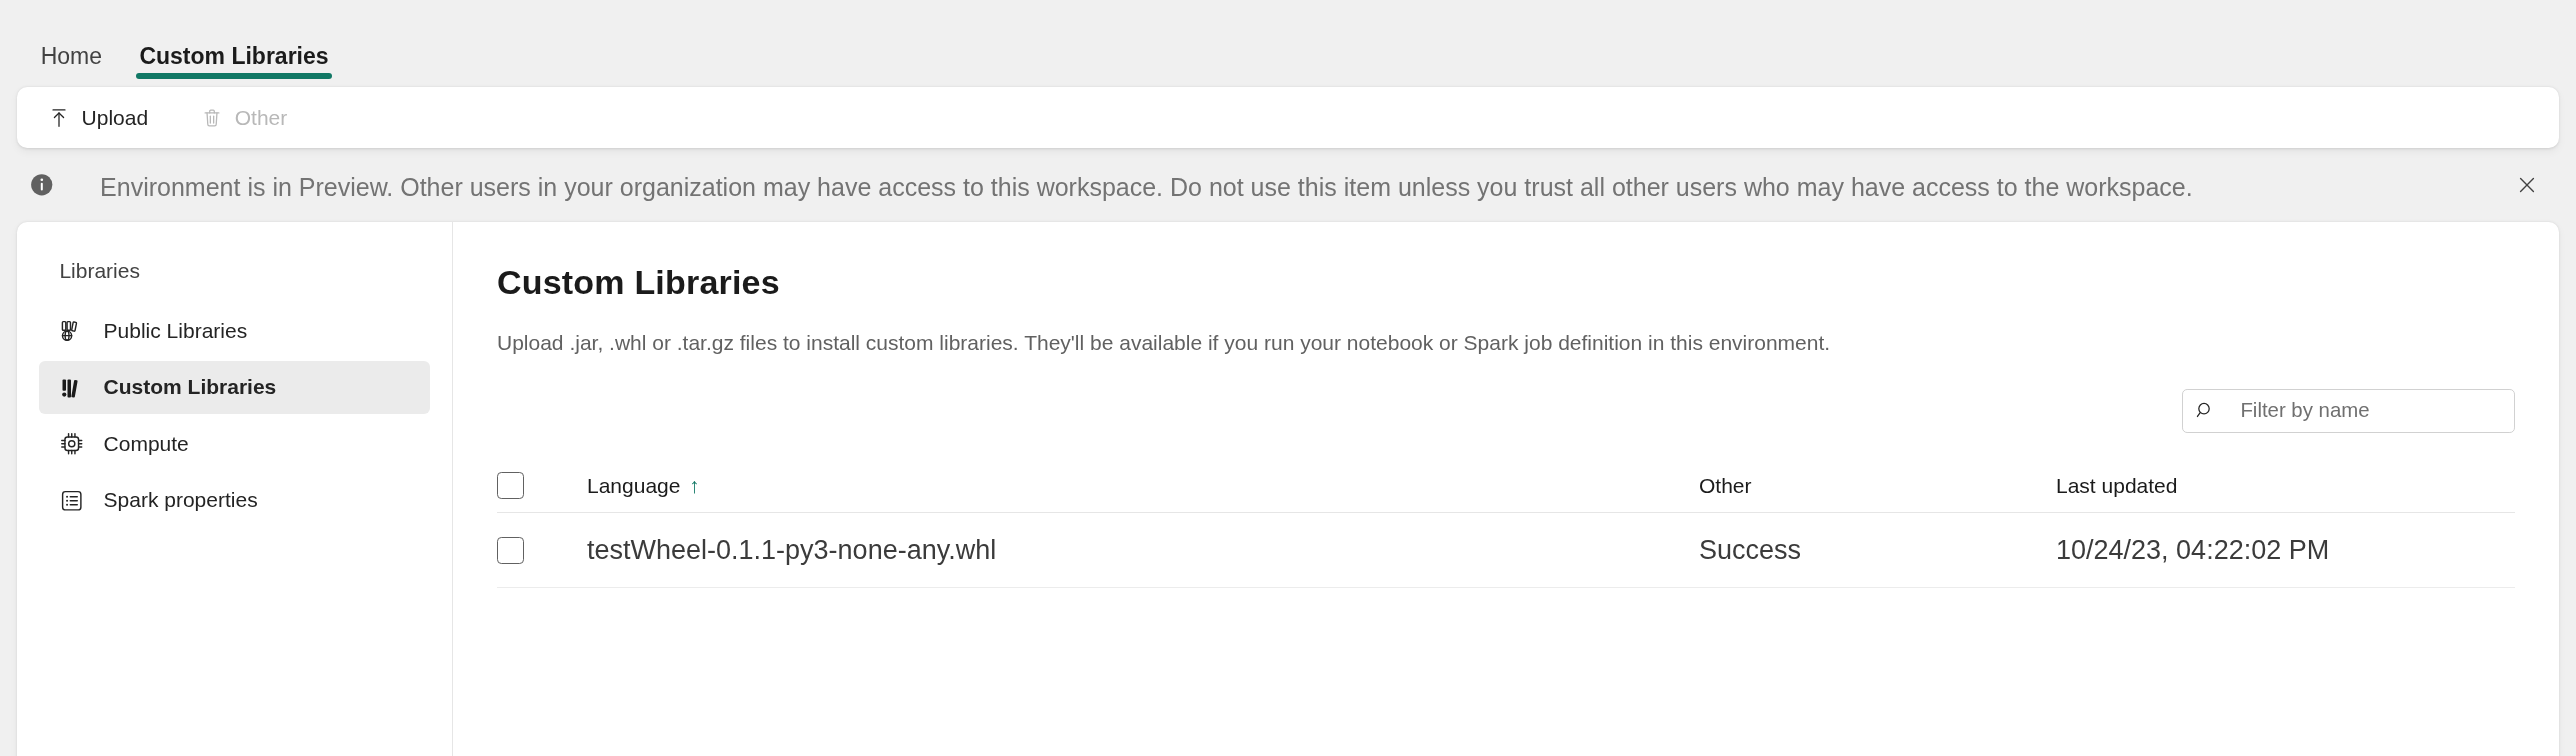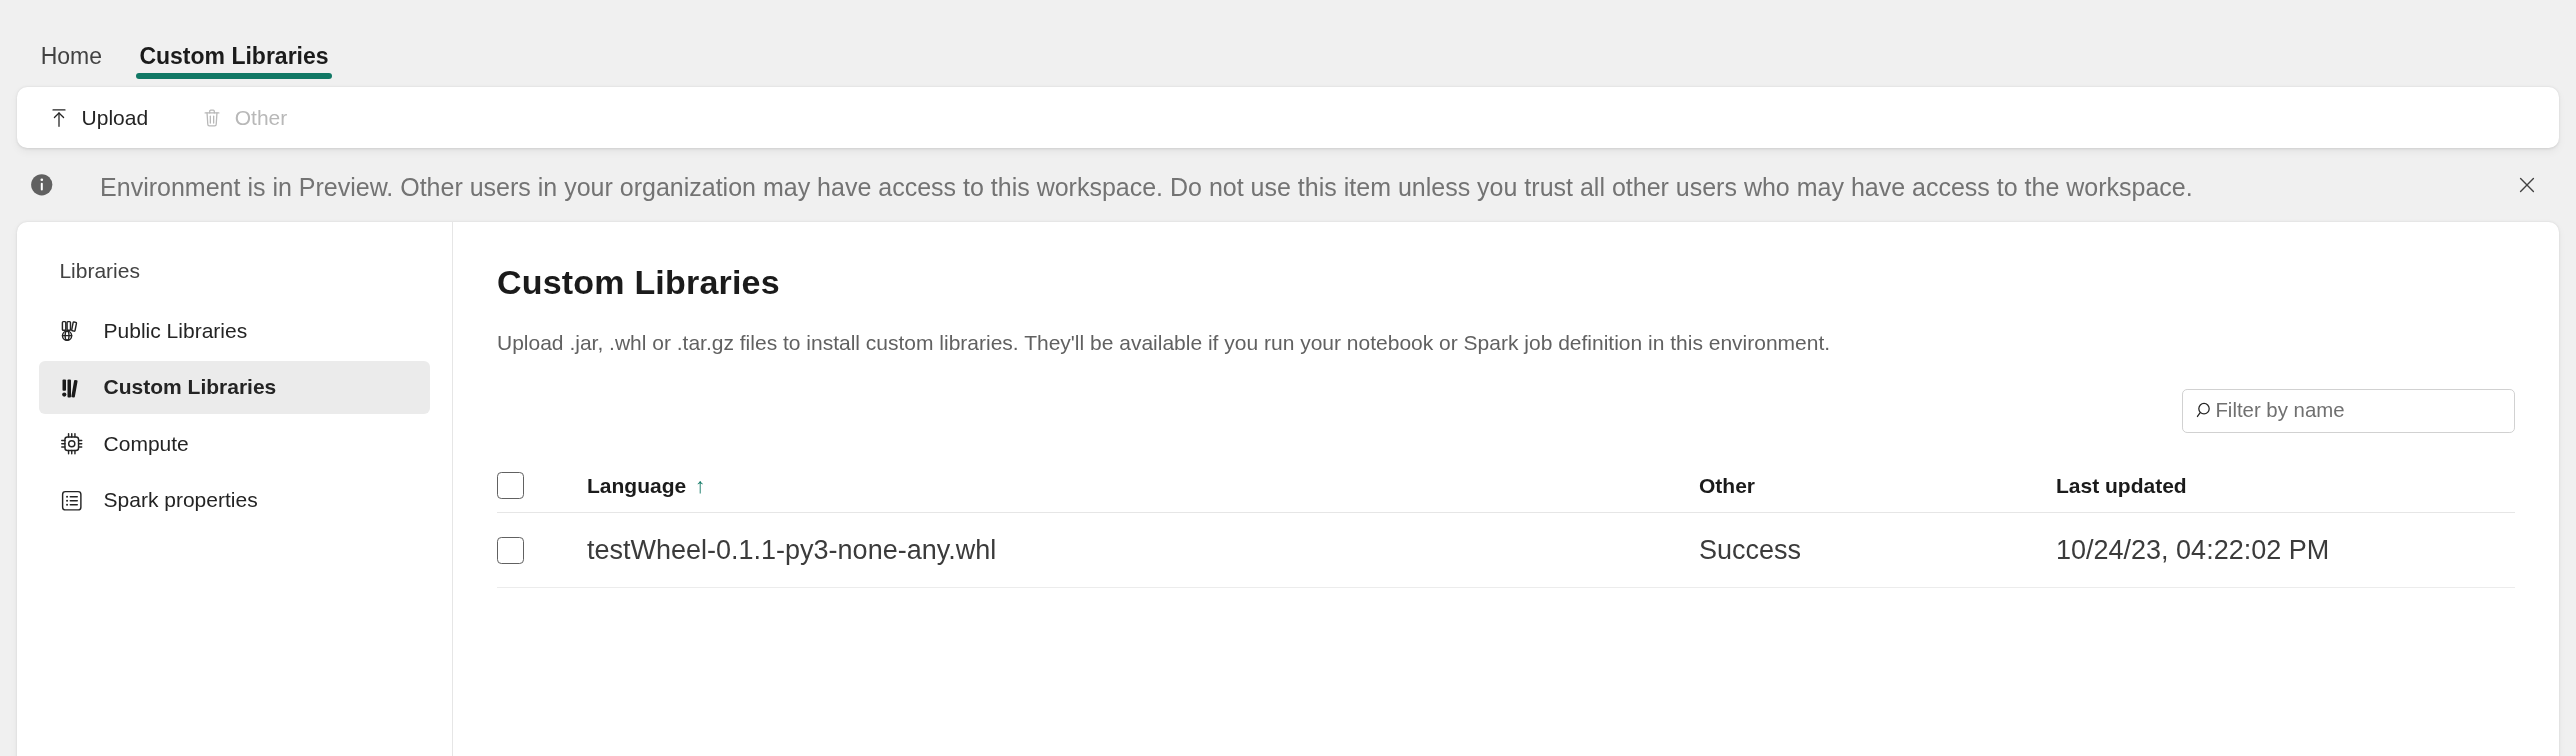"Filter by name" .search-box { gap: 0 -> 25px }
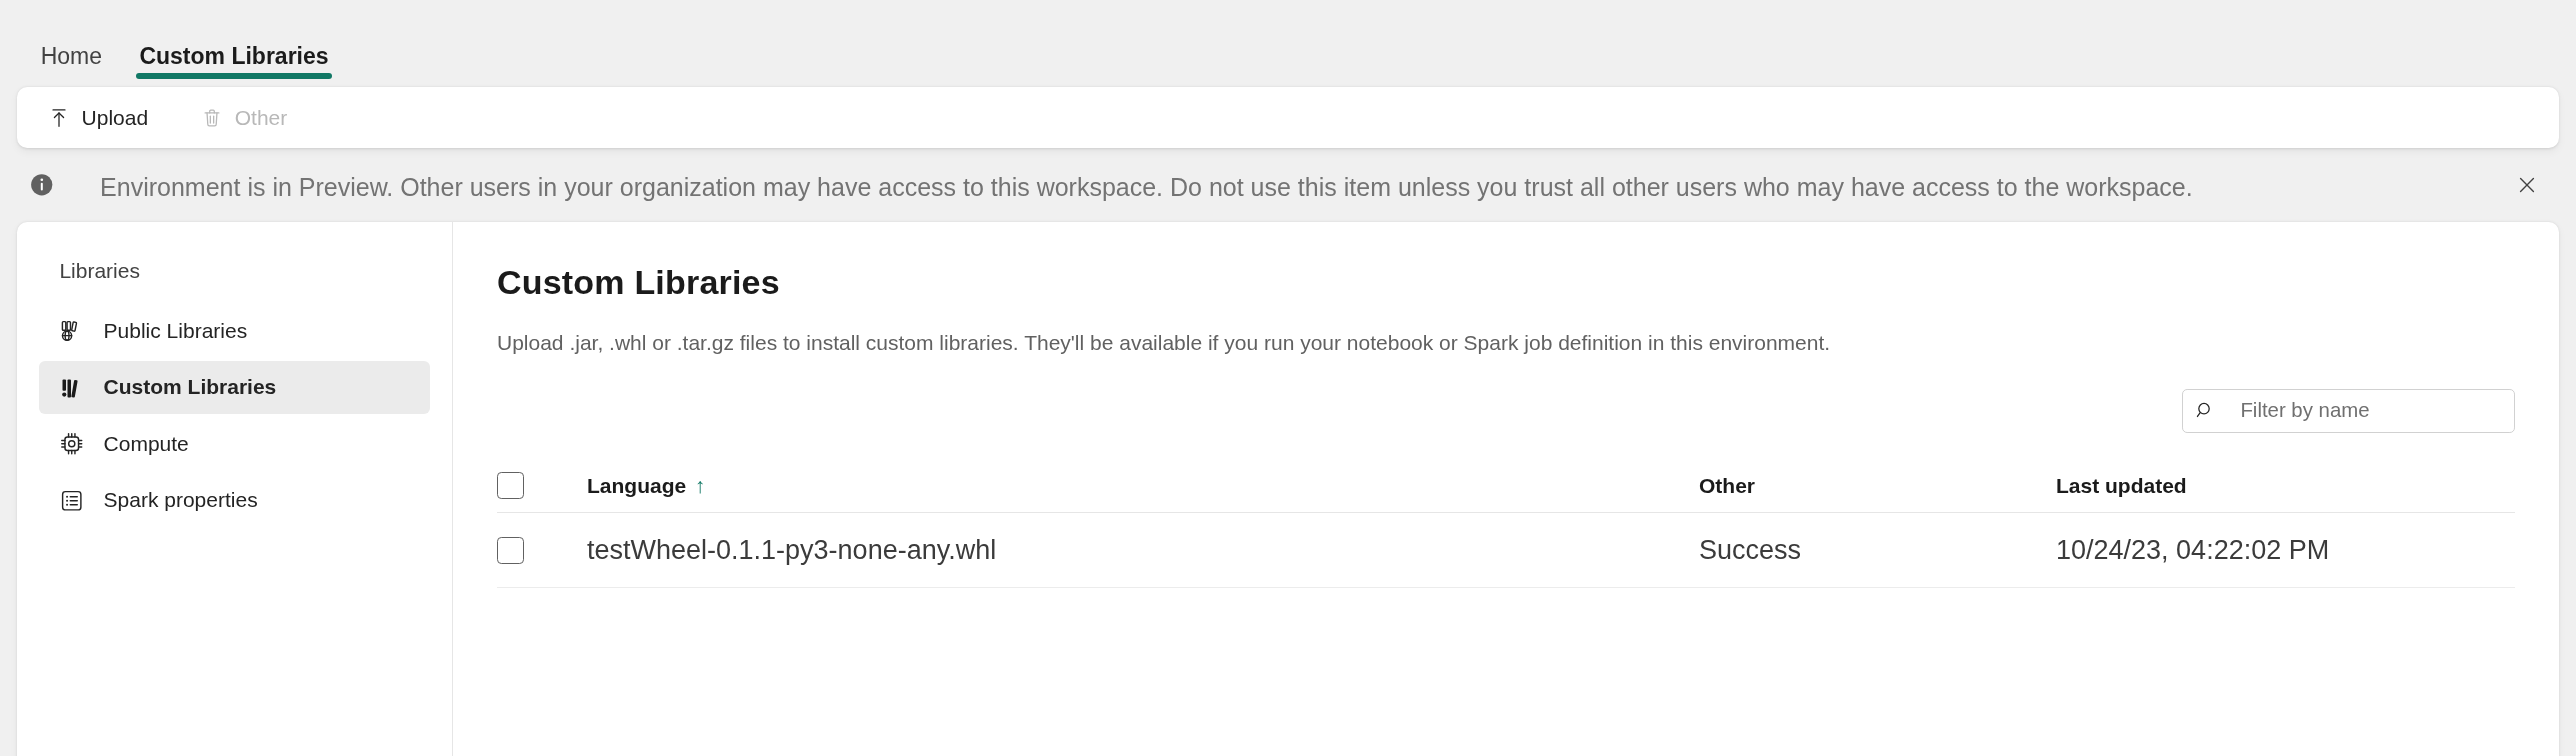"Language" .lib-table thead th { font-weight: 700 -> 400 }
